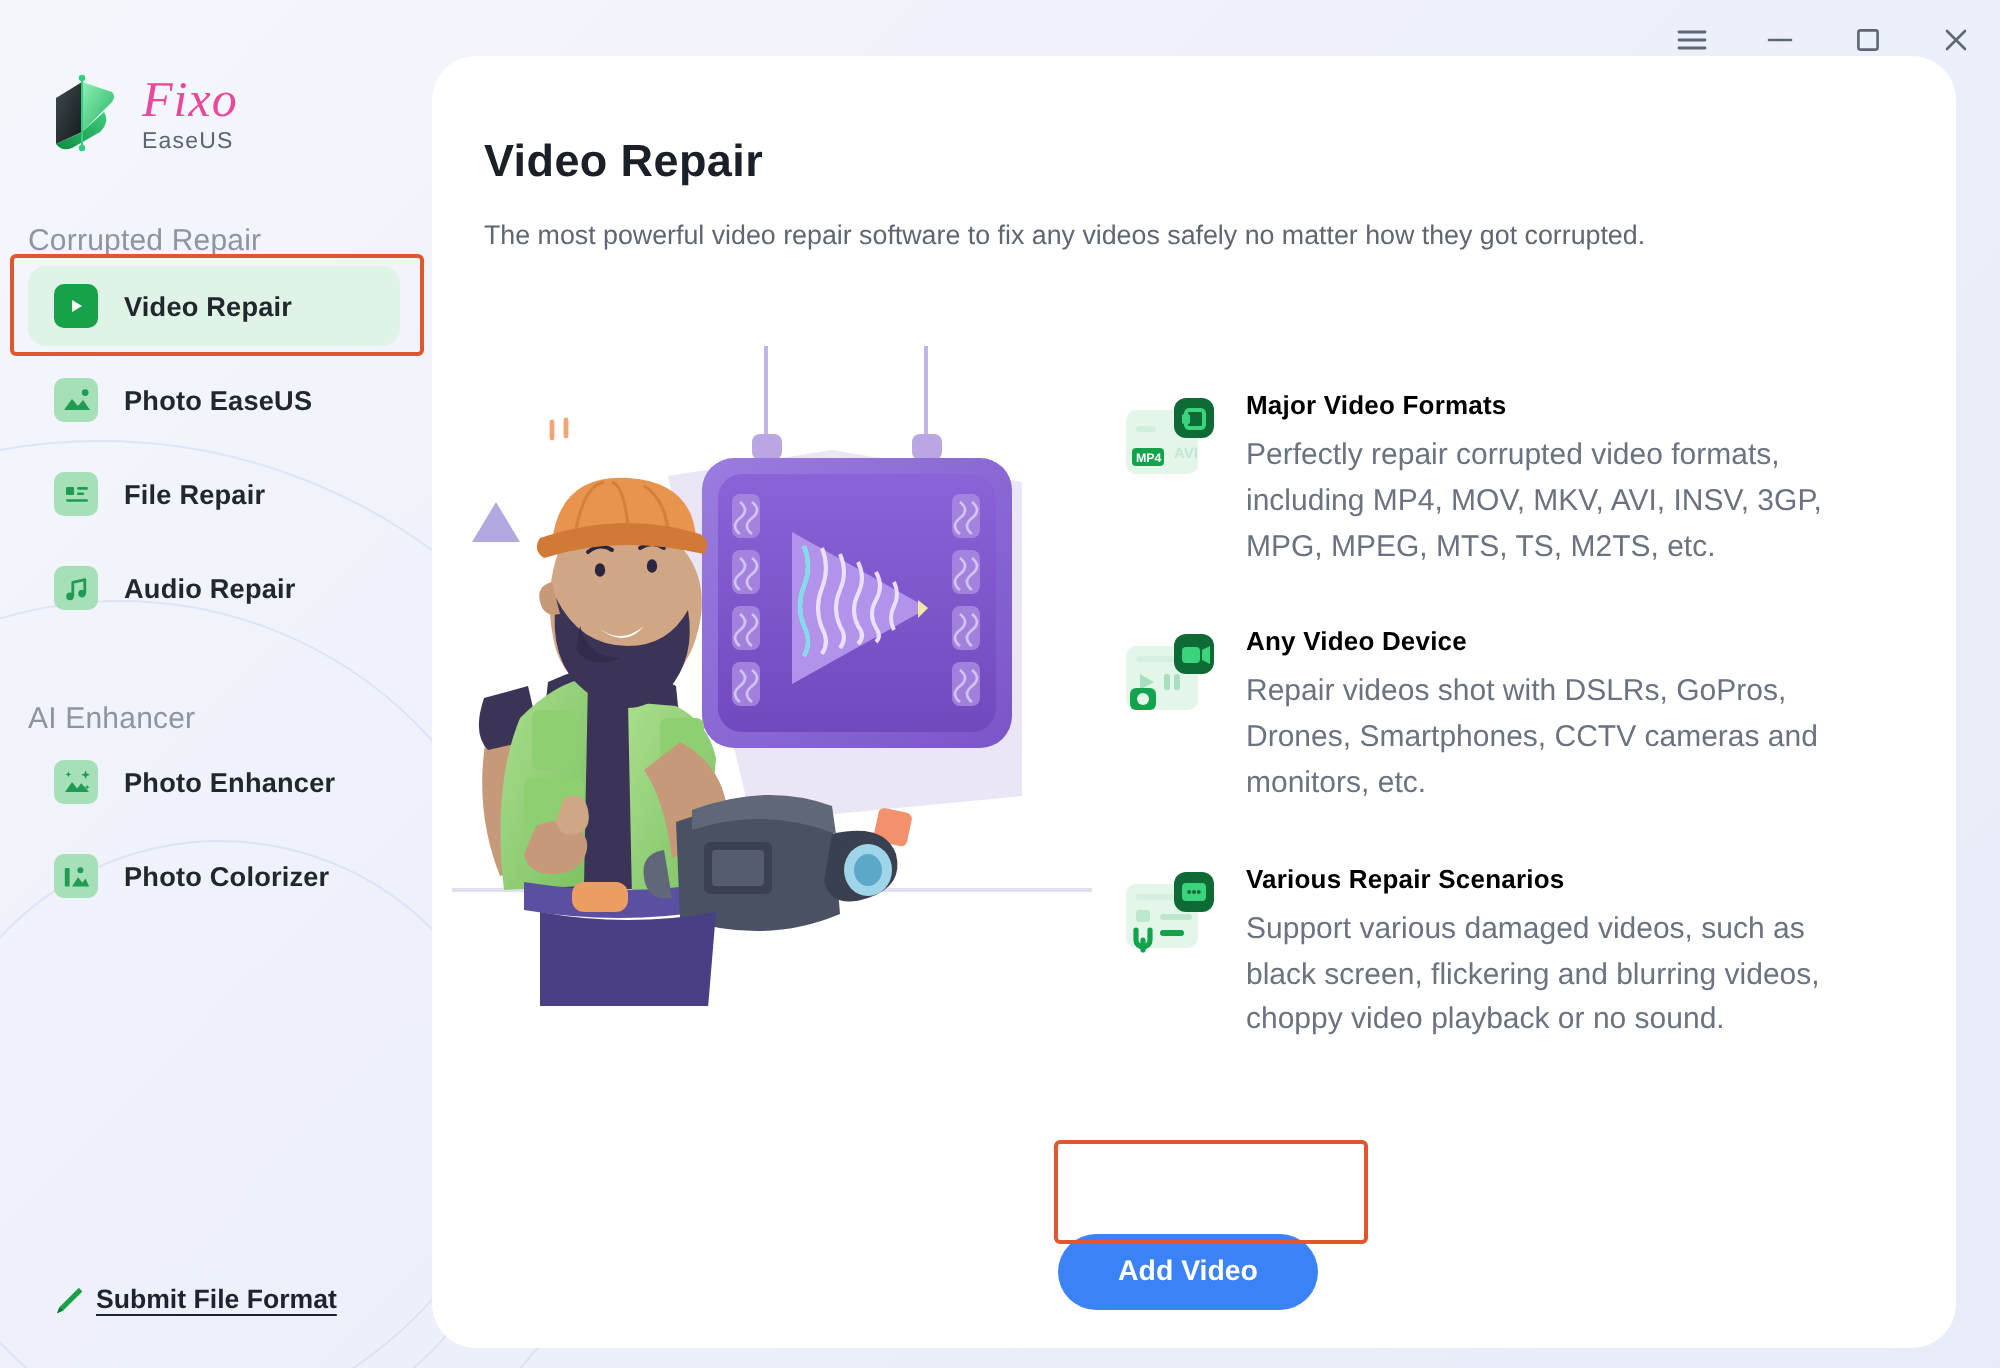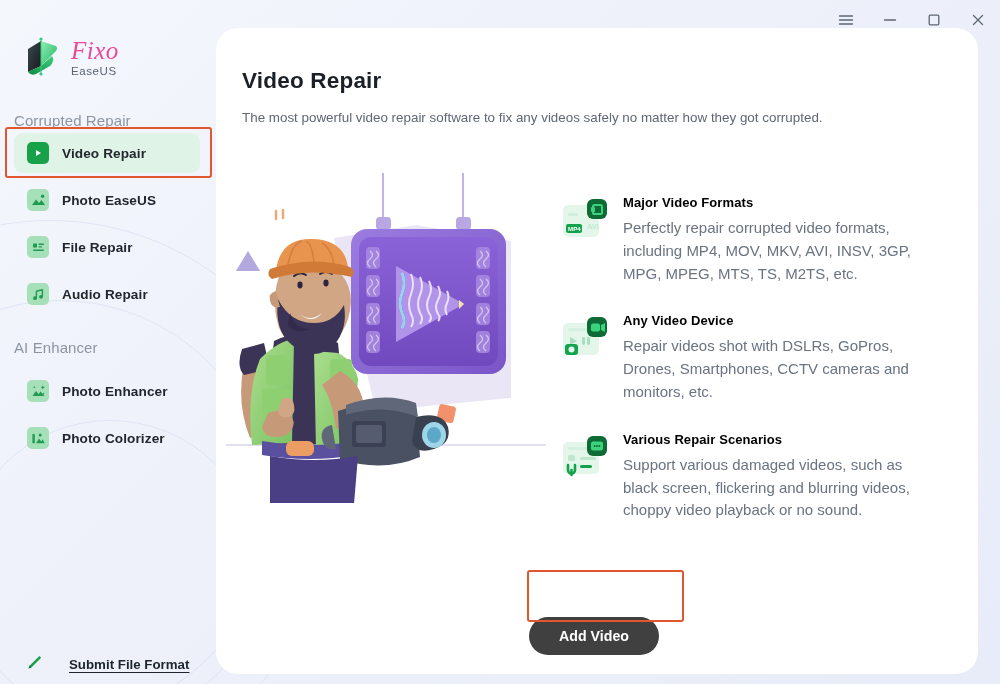"AI Enhancer" #grp-ai { top: 339px -> 351px }
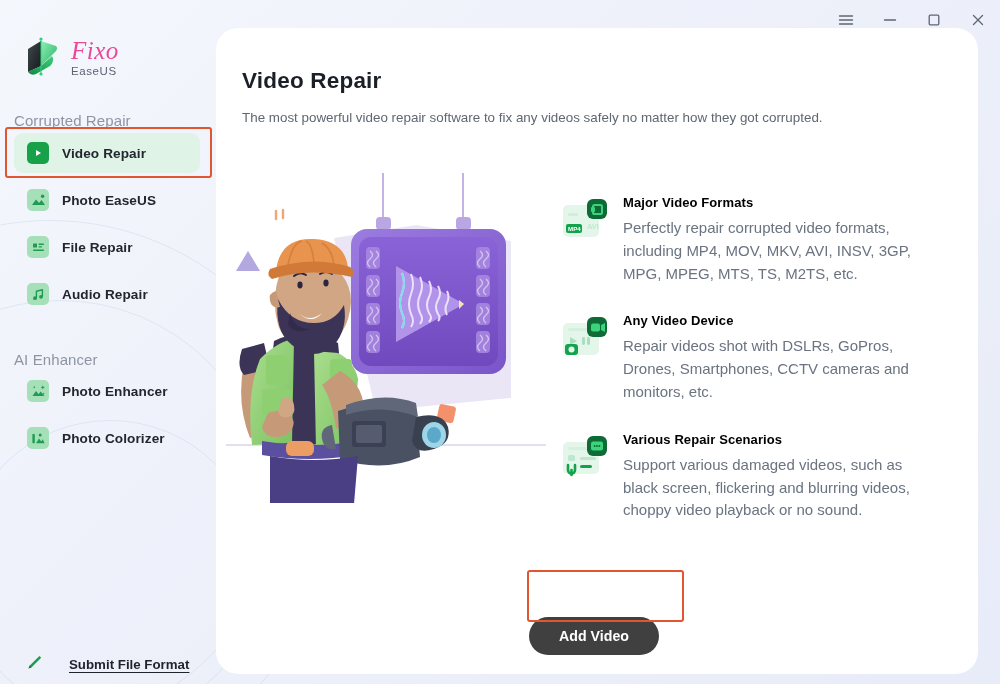"Add Video" .addbtn { background: #404040 -> #3b82f6 }
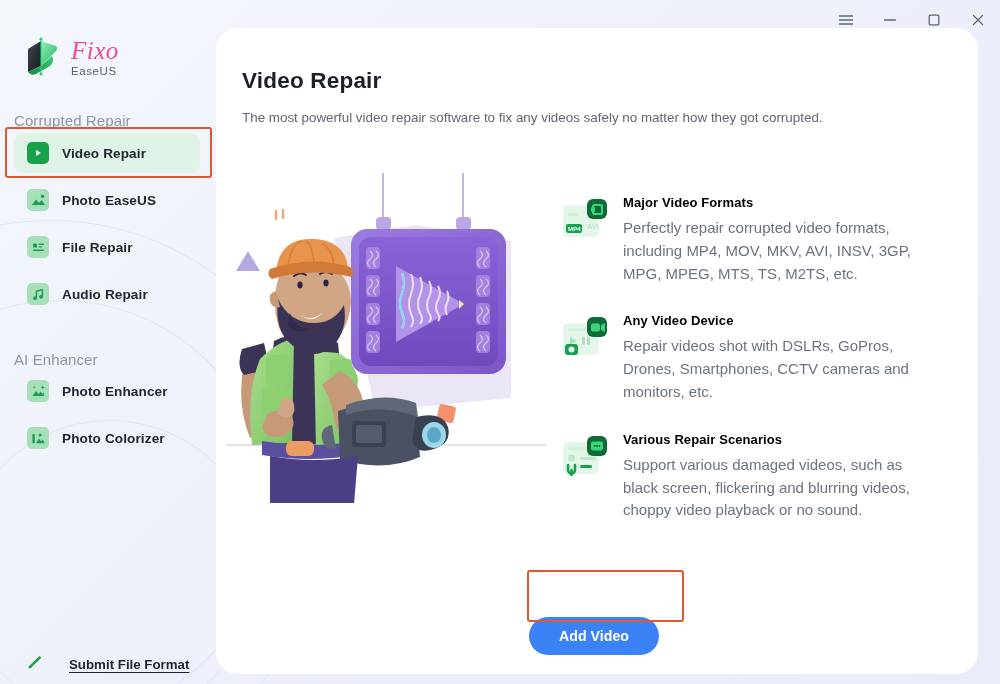"Submit File Format" .submit-link { align-items: center -> flex-start; gap: 26px -> 5px; margin-top: 12px -> none }
